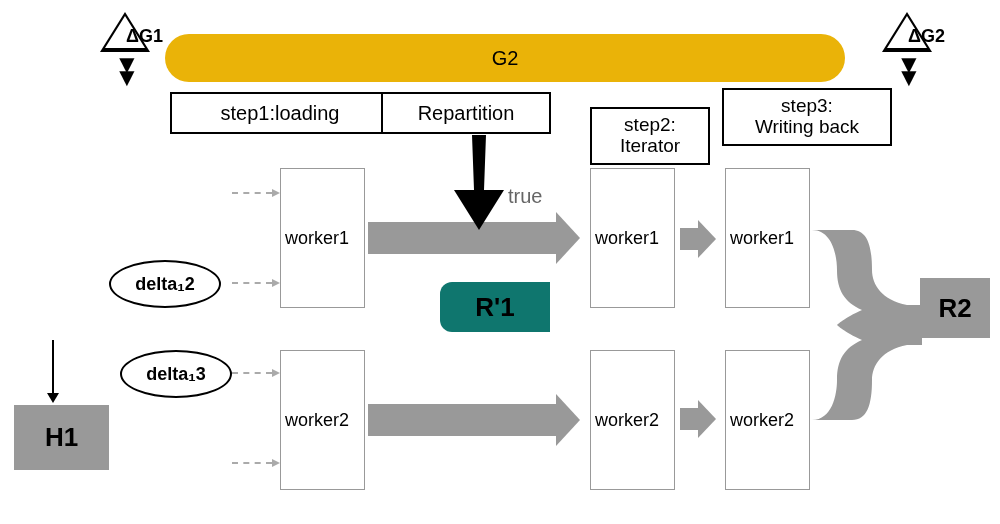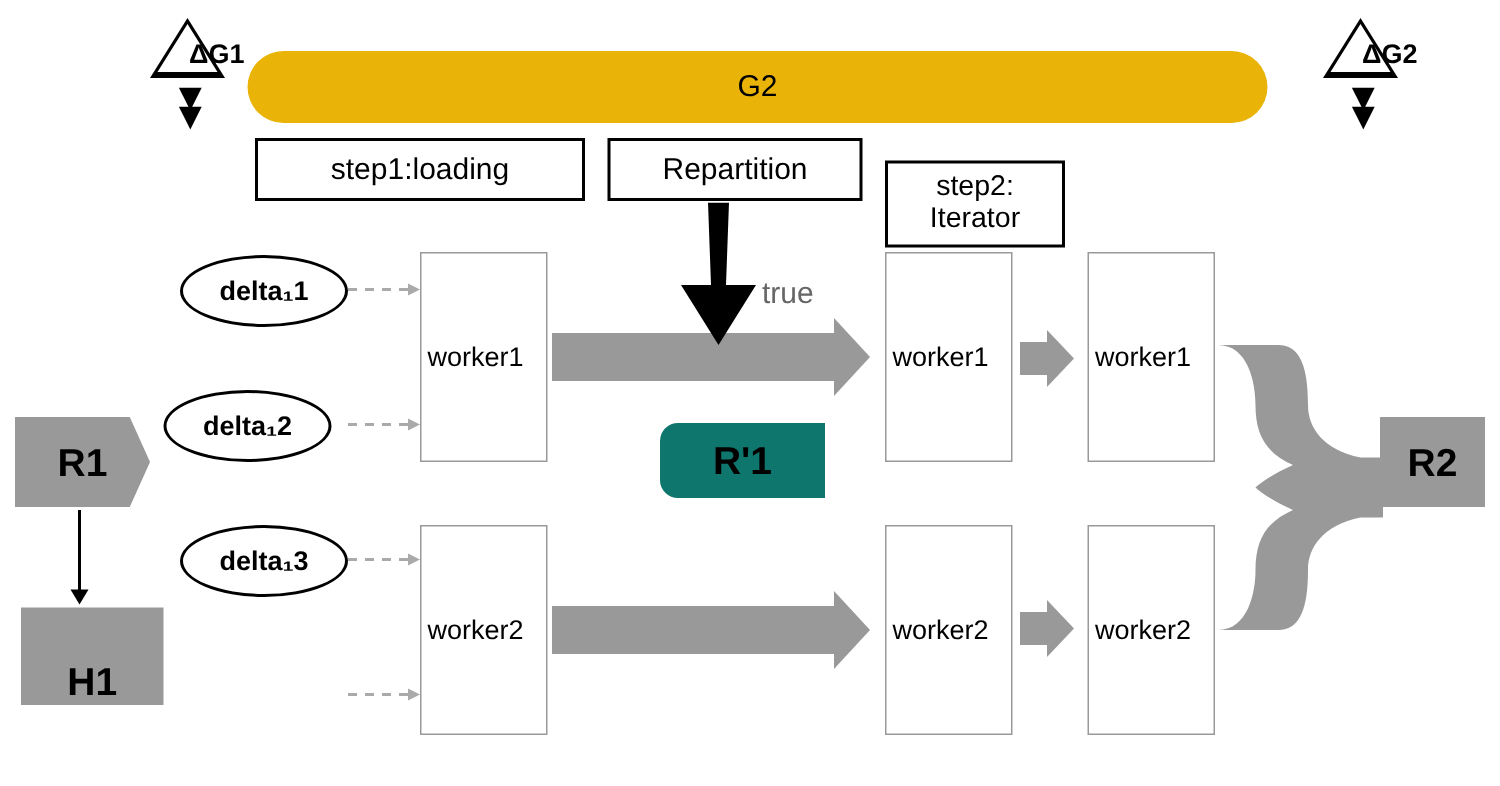"Repartition" div.step-box { left: 395px -> 371px }
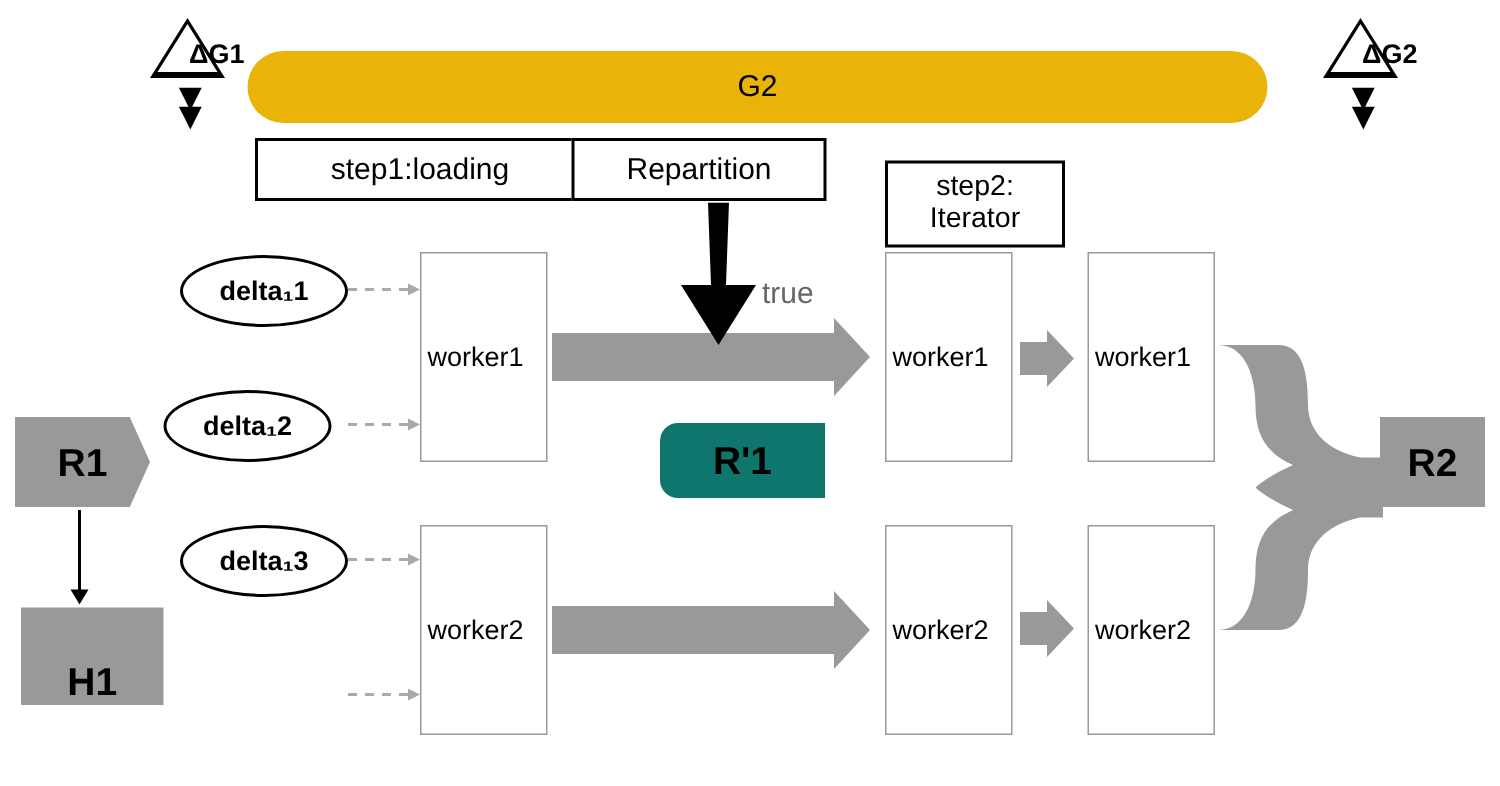"step3:" div.step-box { html: none -> <div> <span>step3: Writing back</span> </div> }
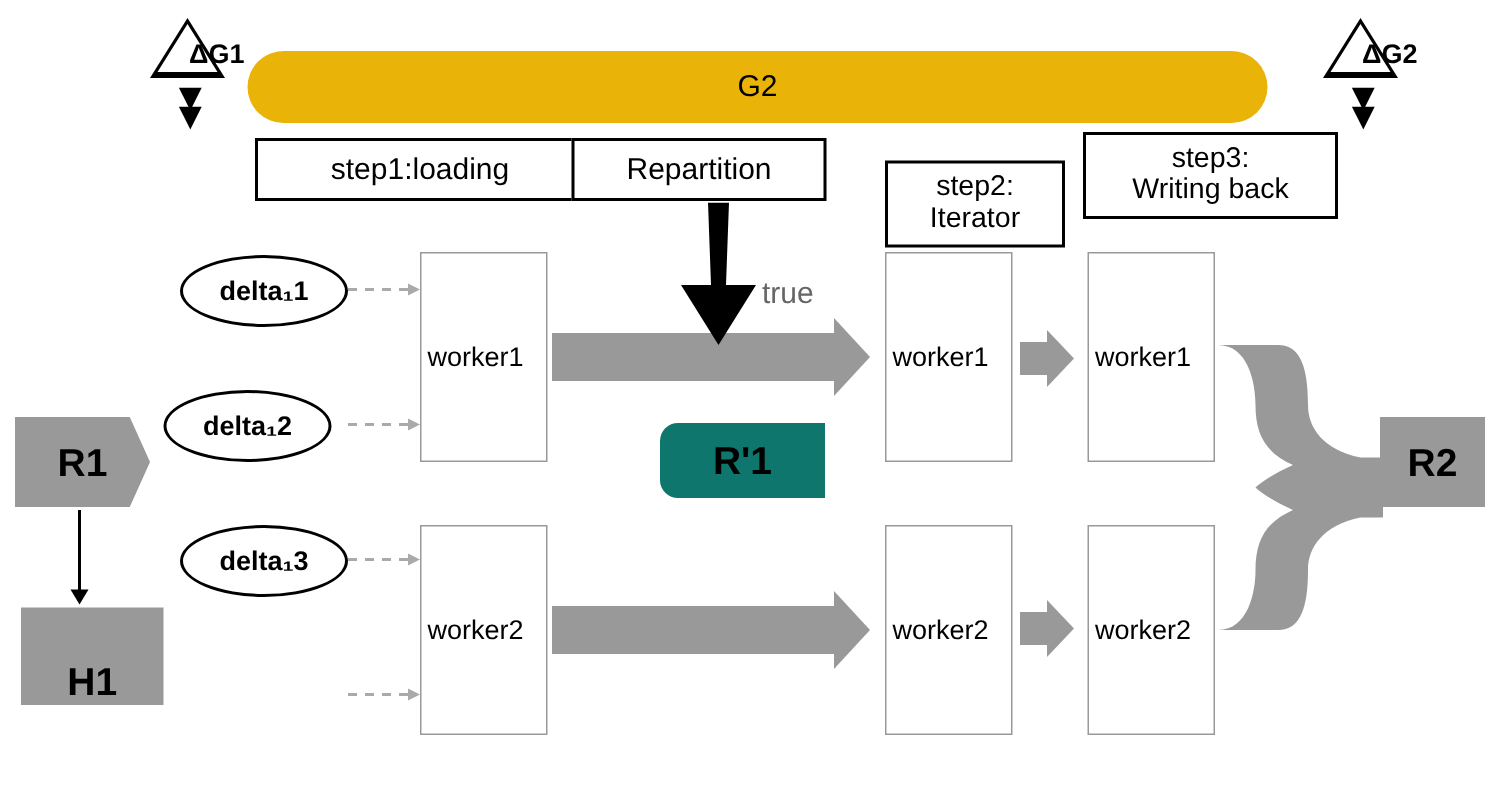"delta₁1" div.ellipse { html: <div> <span>delta₁1</span> </div> -> none }
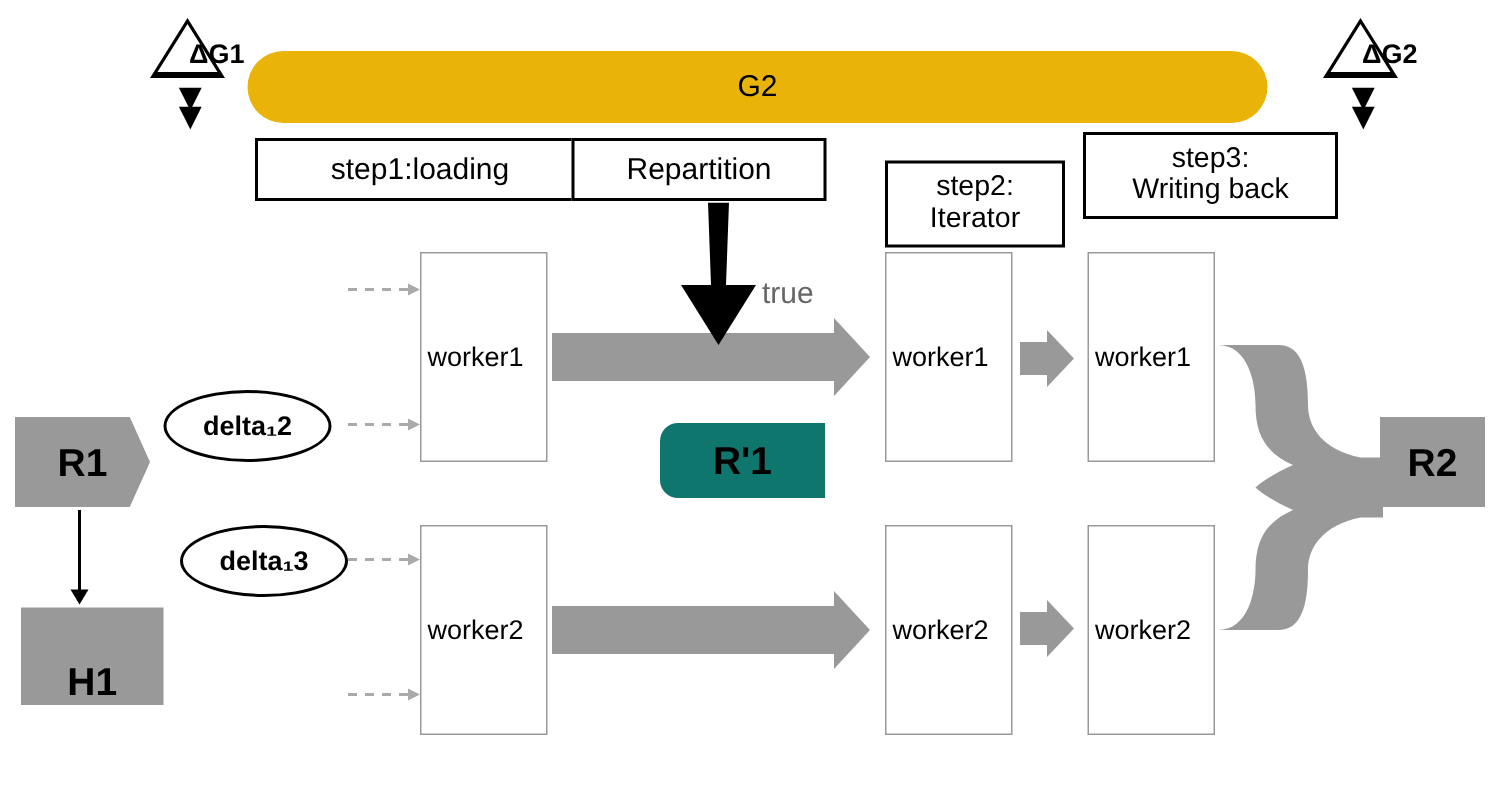"R1" div.big-tag { html: <div> <span>R1</span> </div> -> none }
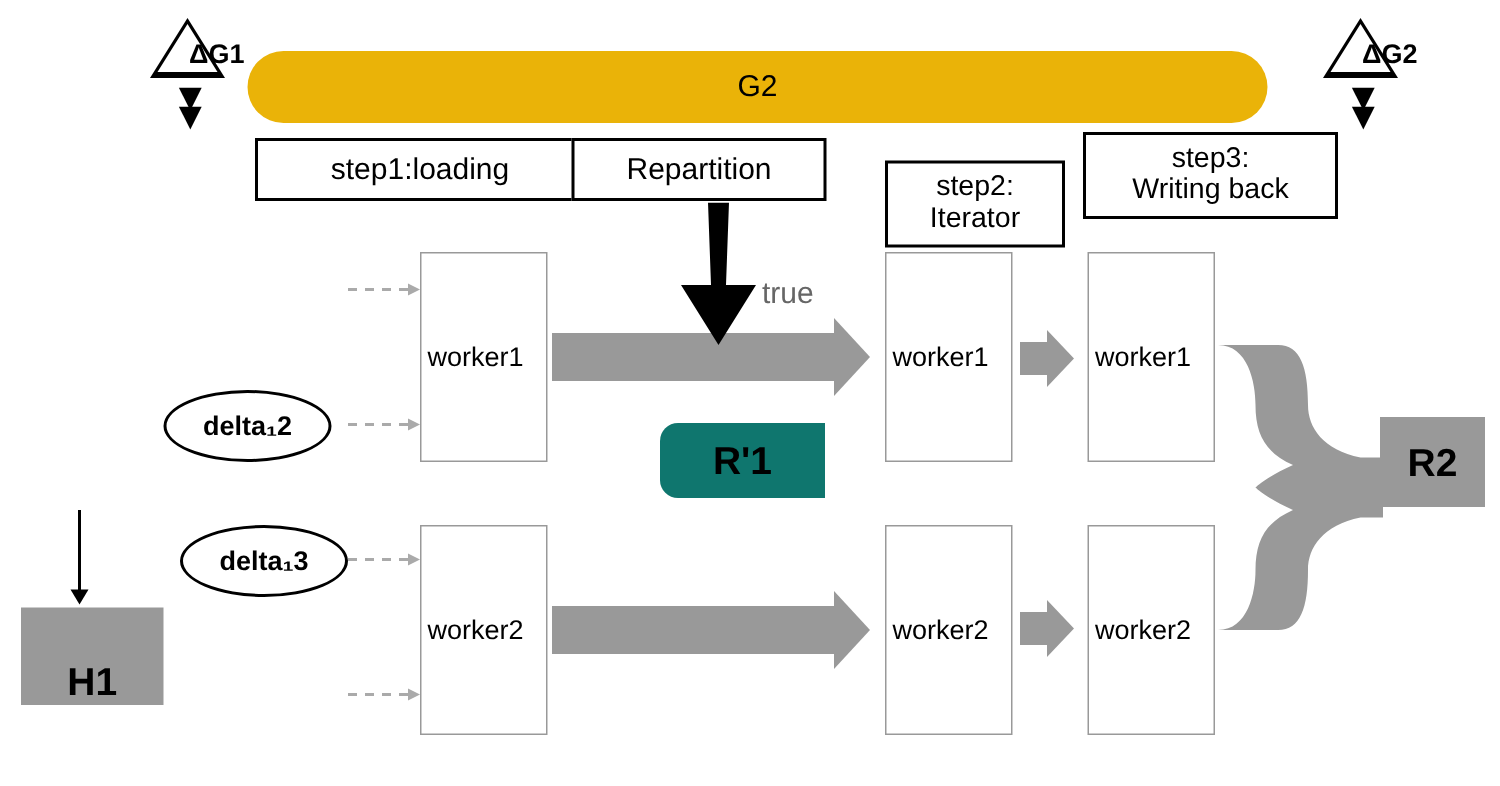"H1" div.rect-box { align-items: flex-end -> none }
